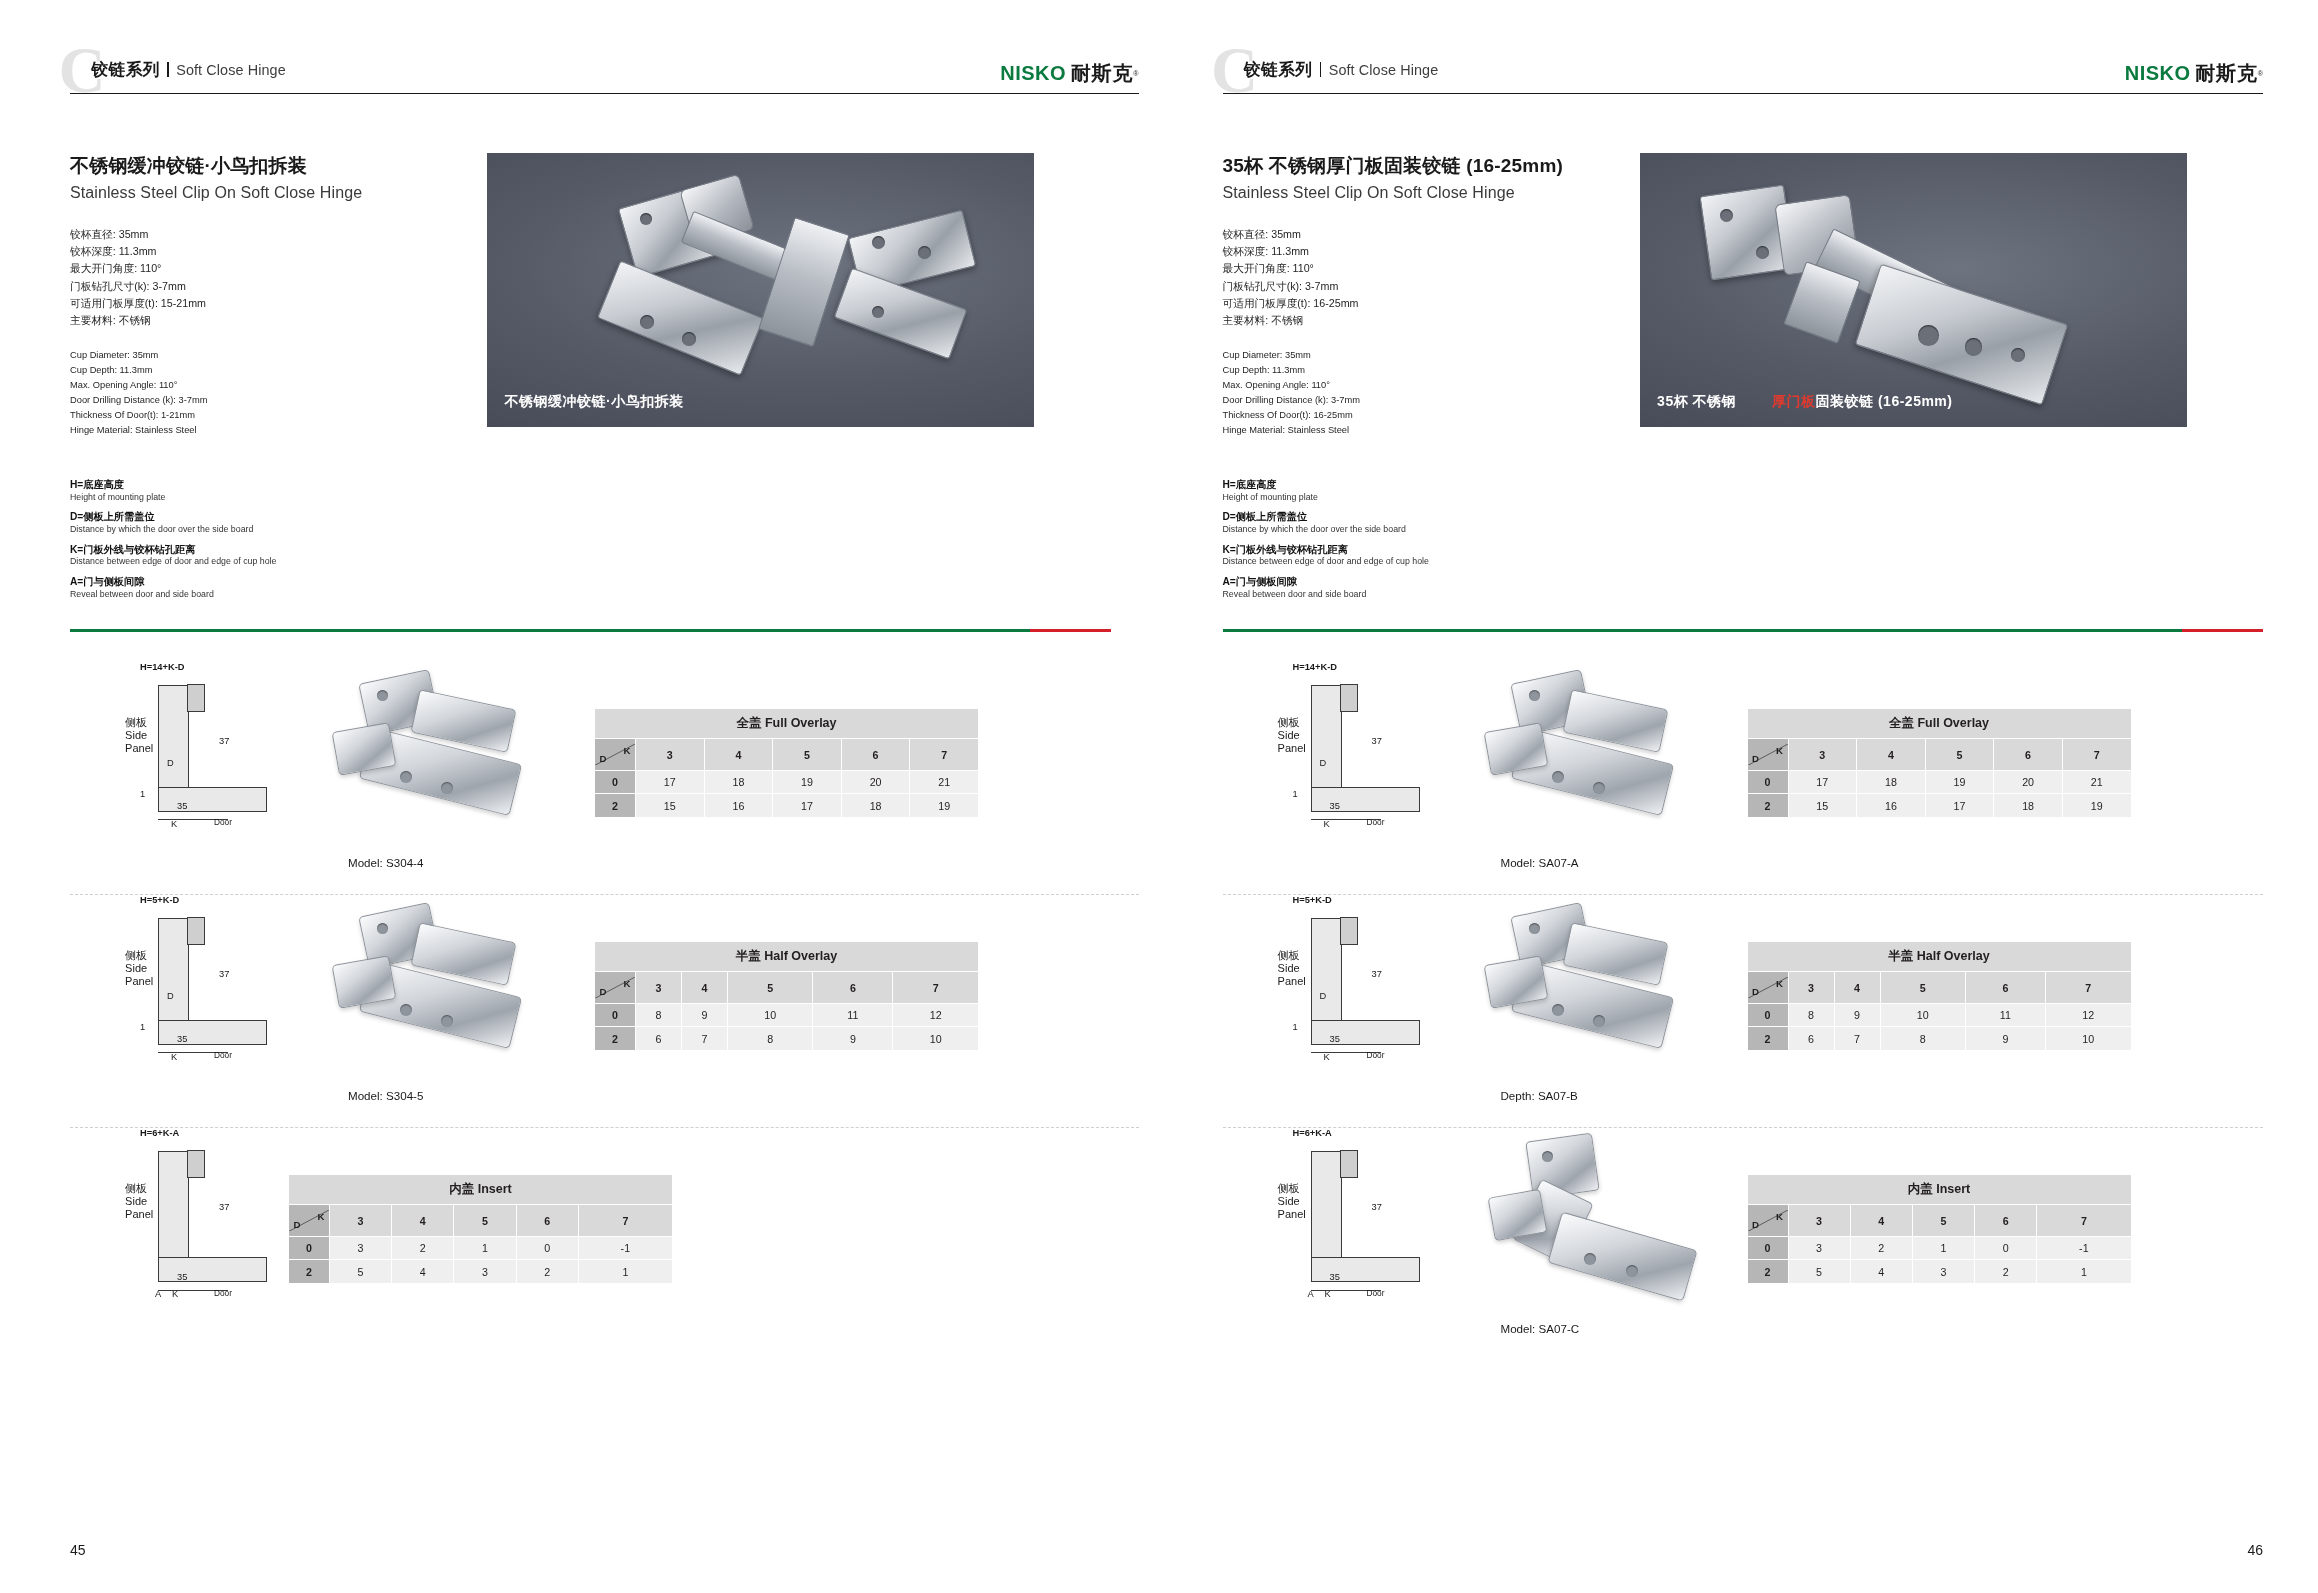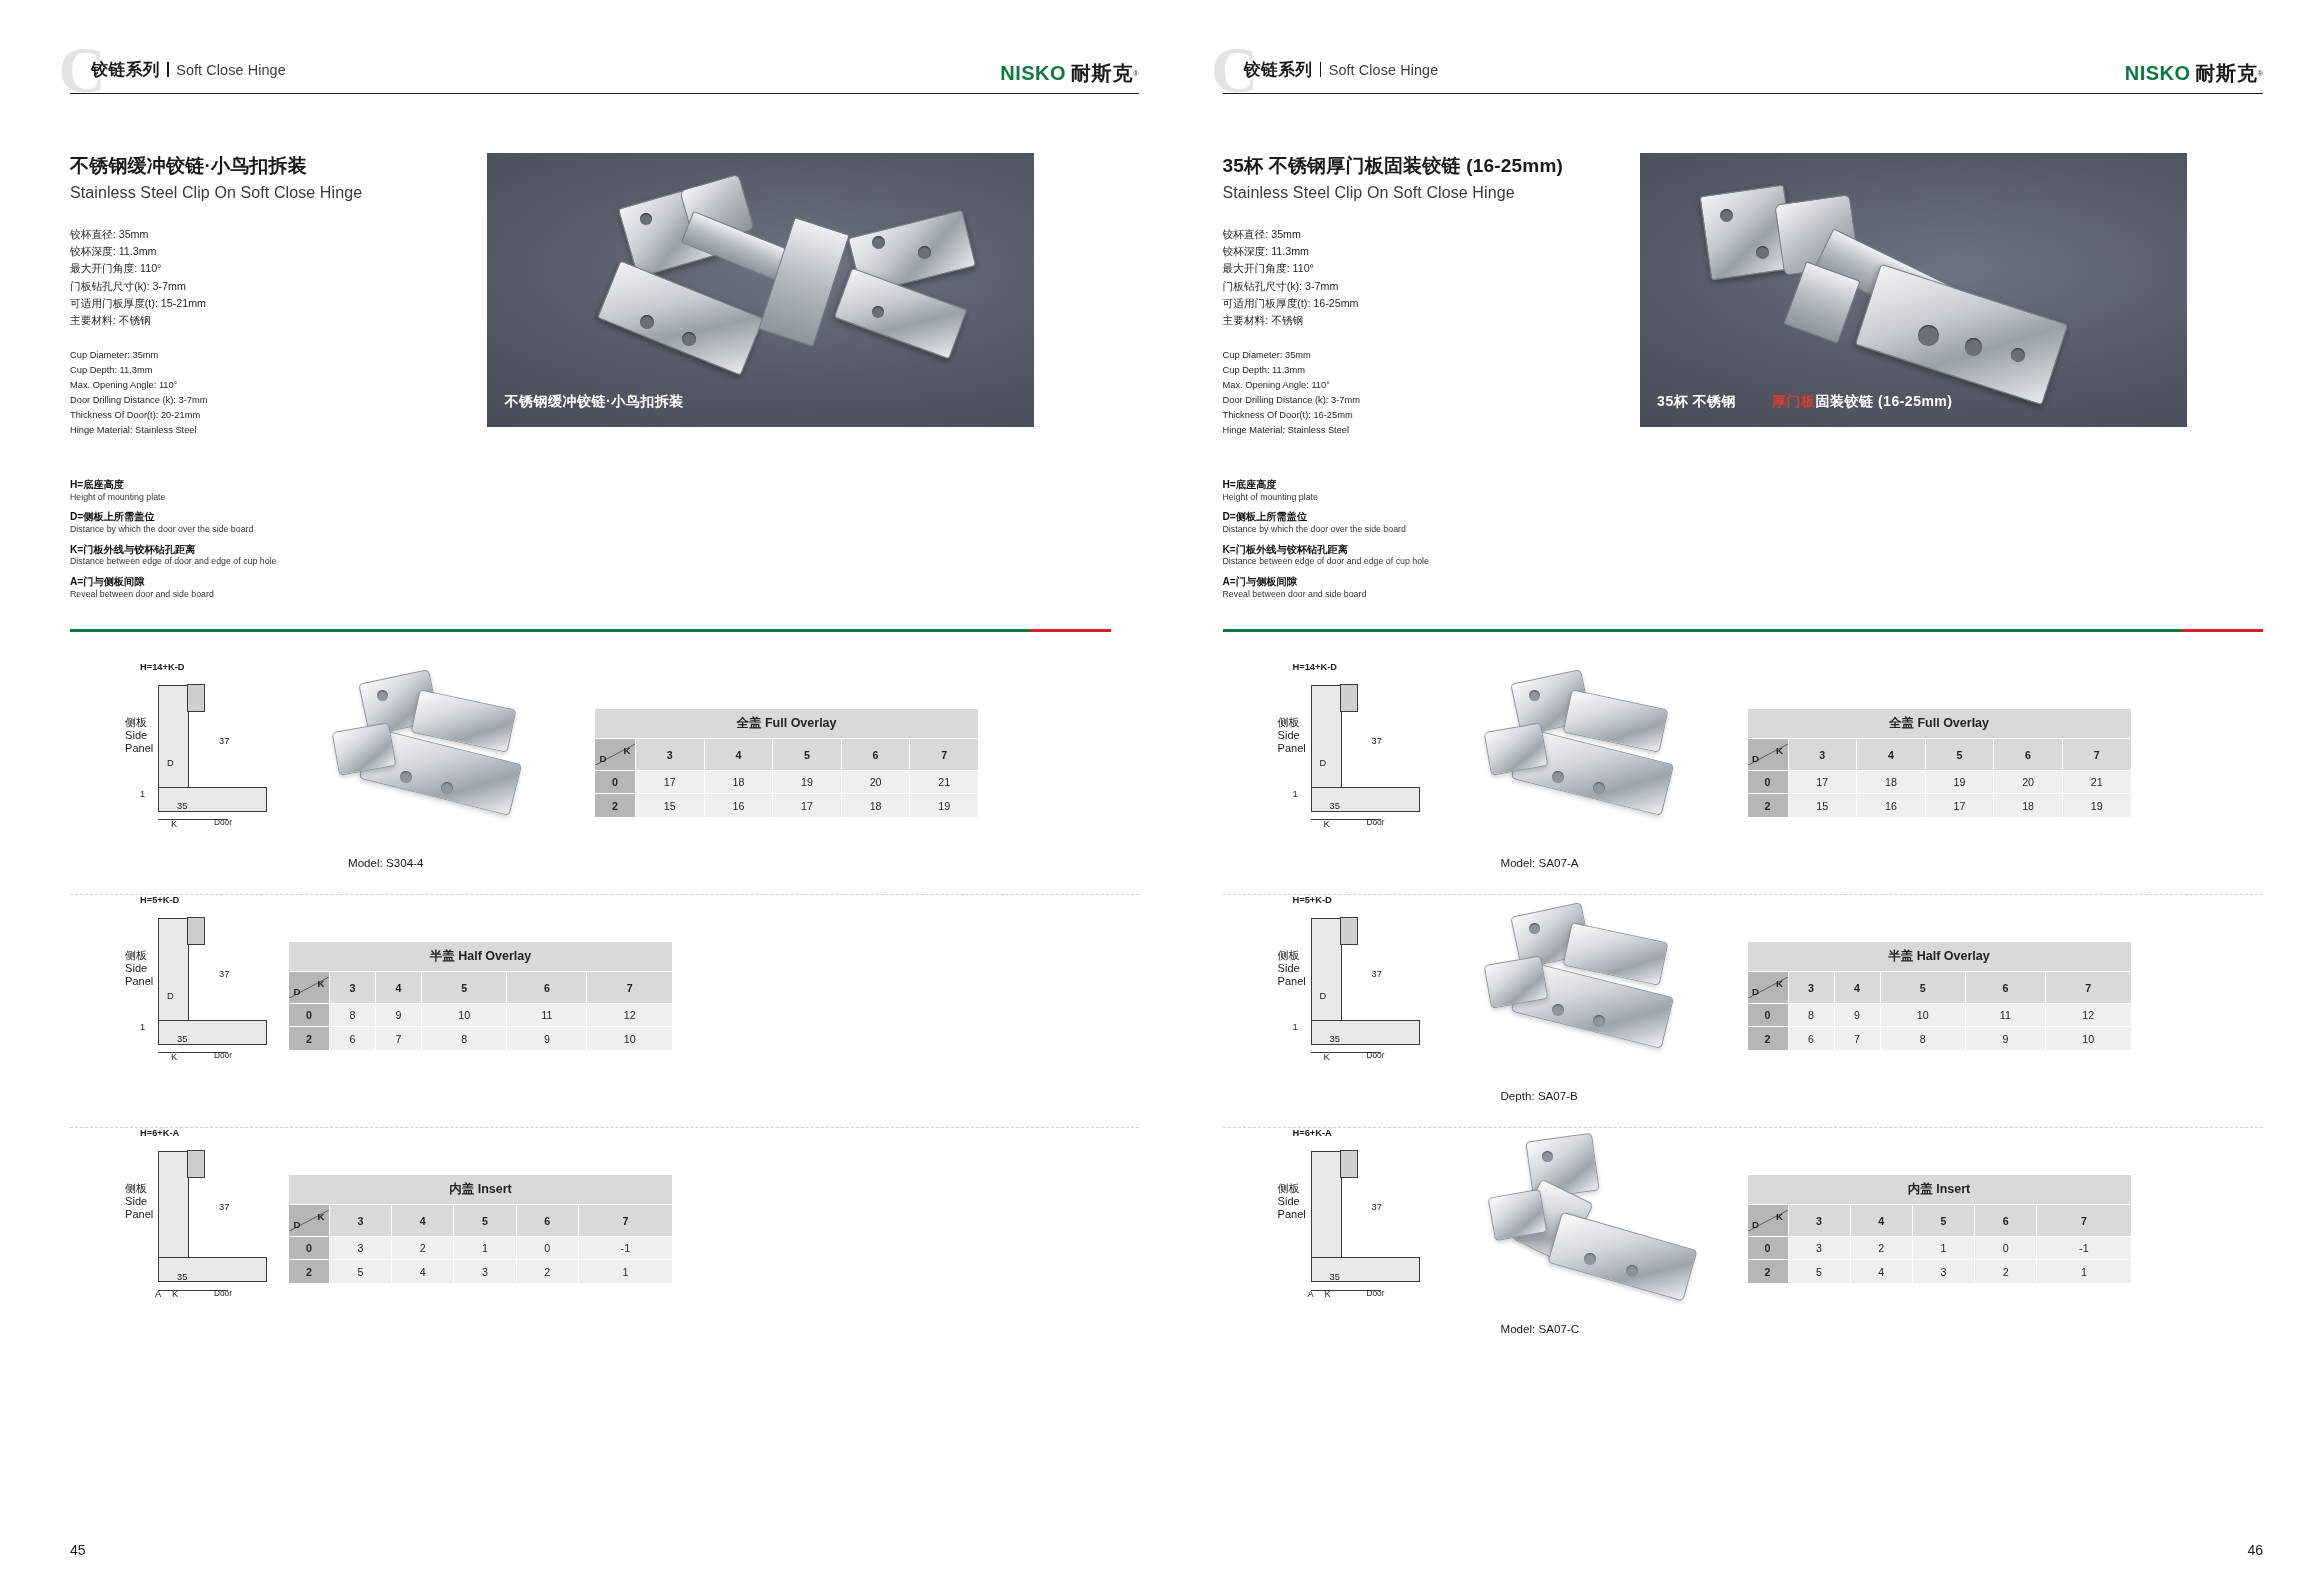"Thickness Of Door(t): 20-21mm" div { text: 20-21mm -> 1-21mm }
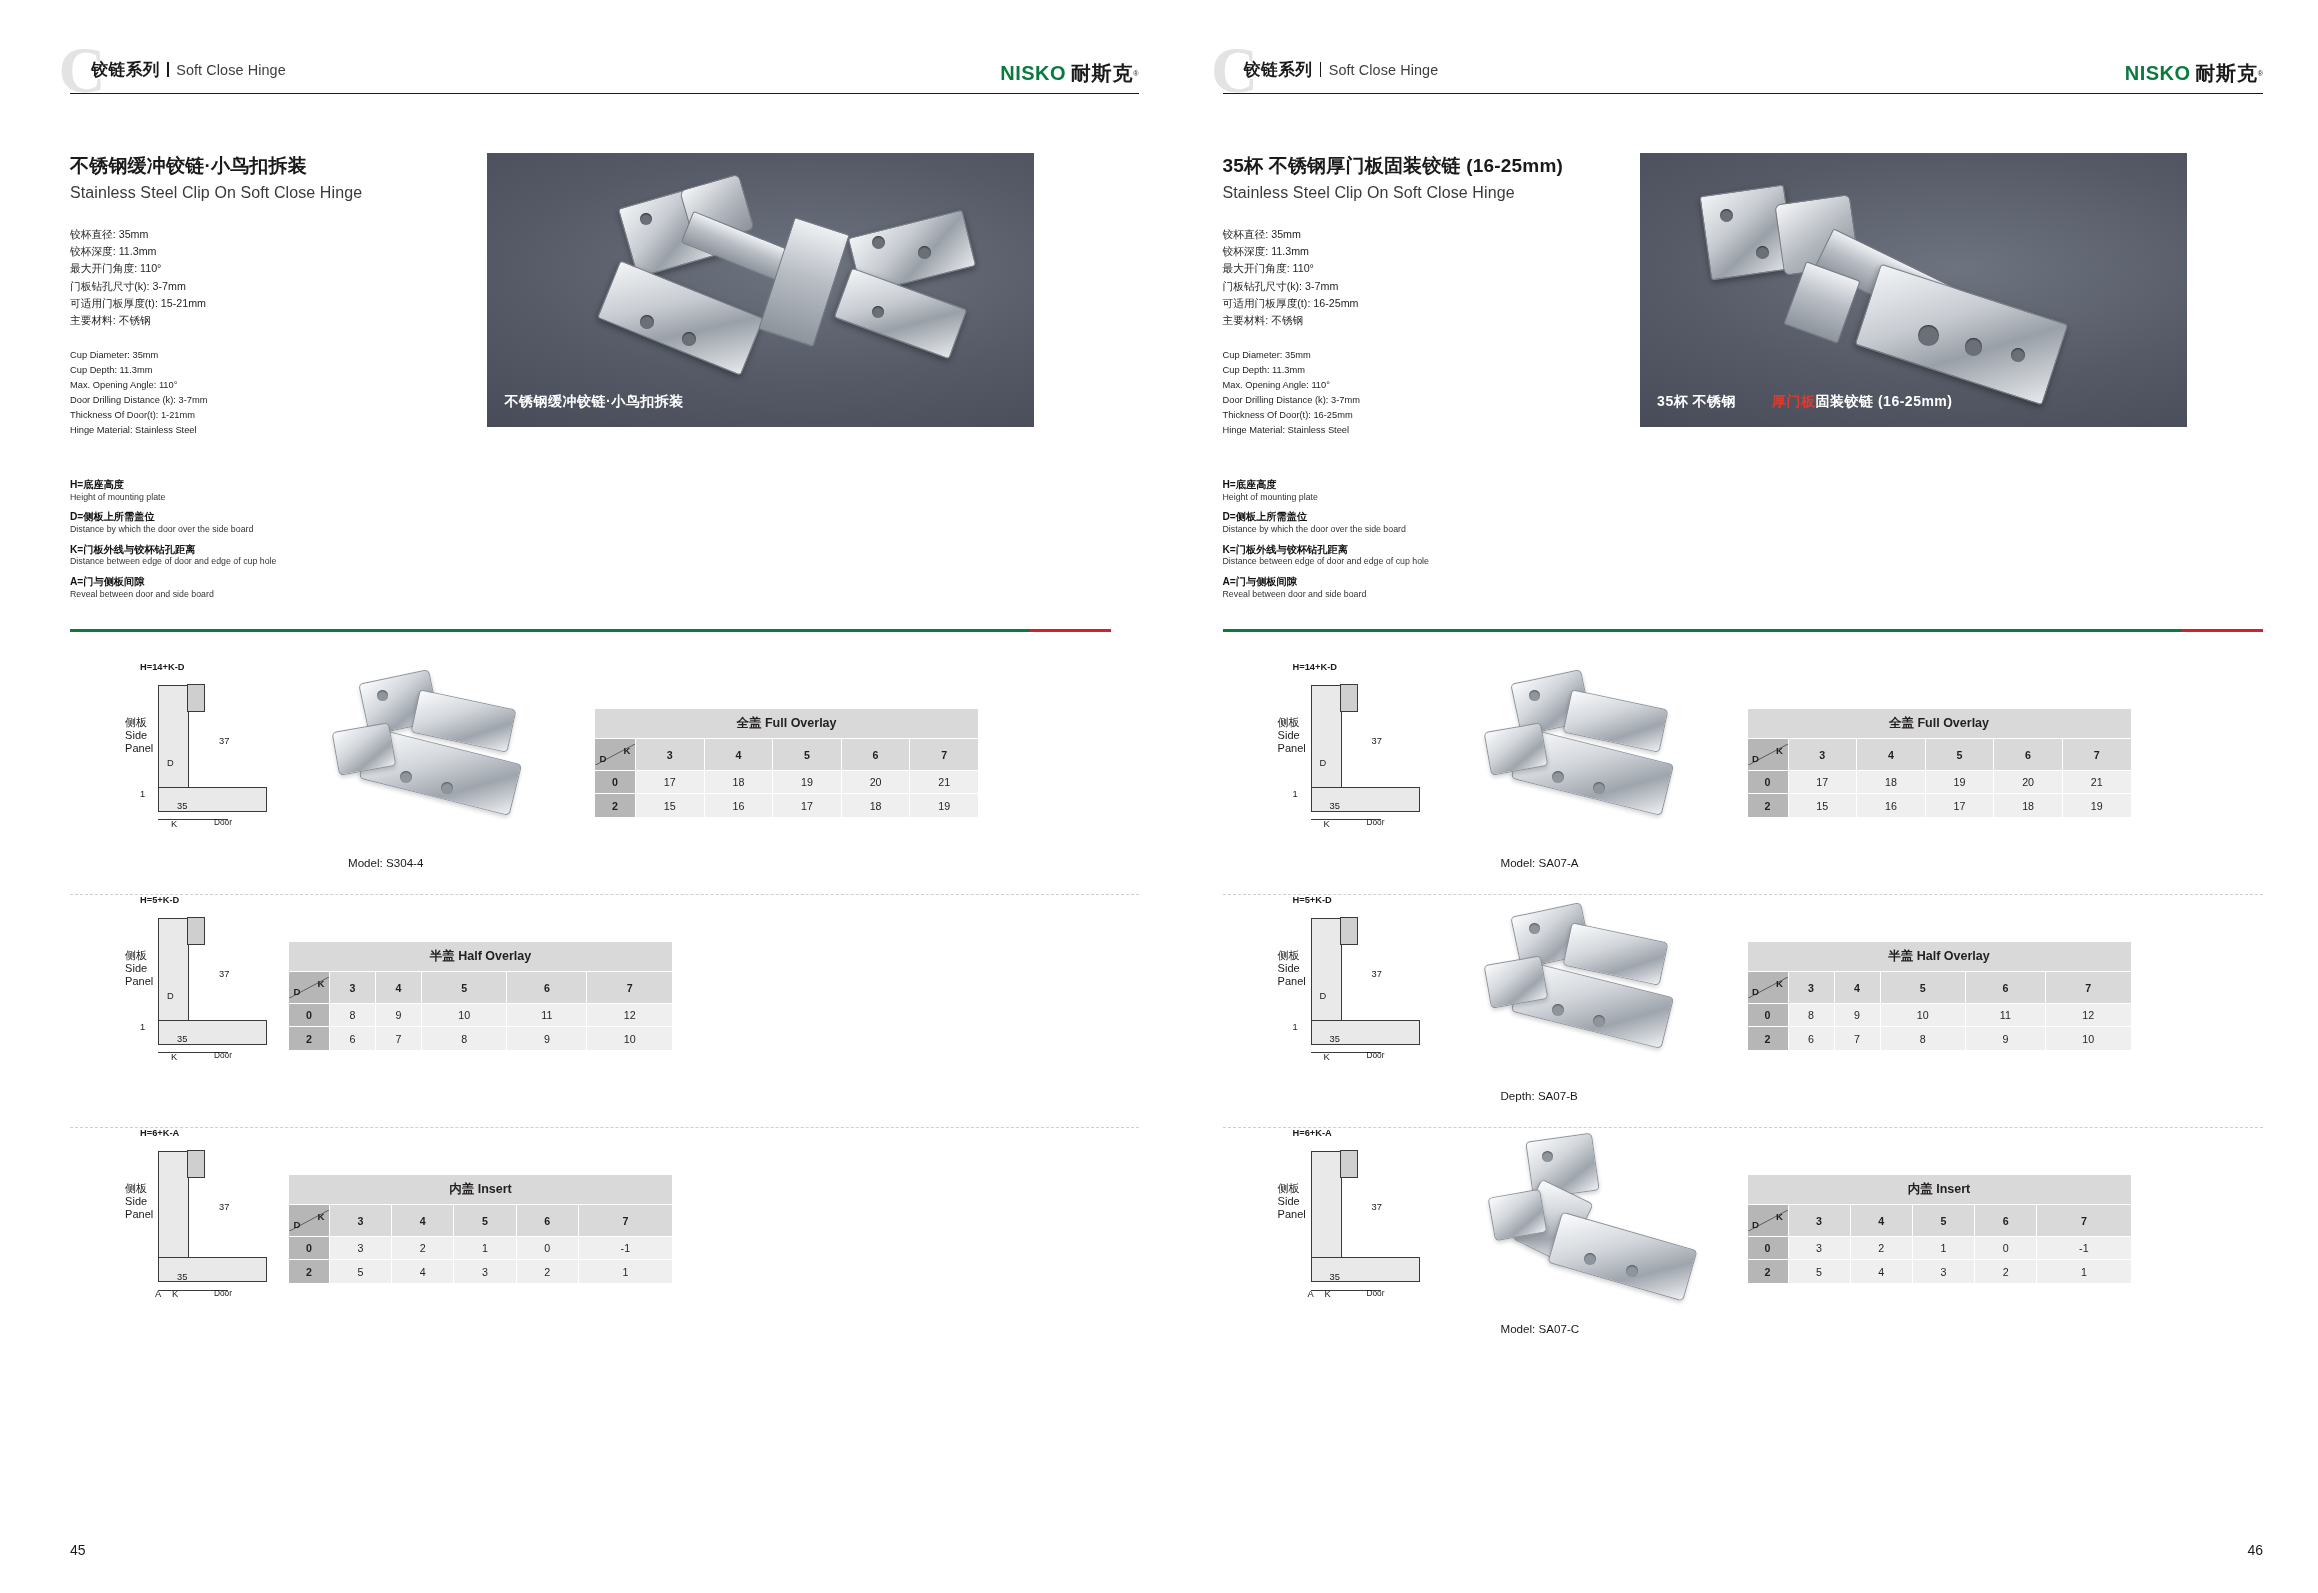"Model: S304-5" div.col-photo { html: none -> <div> <div> <div></div> <div></div> <div></div> <div></div> <div></div> <div></div> <div></div> </div> <div>Model: S304-5</div> </div> }
